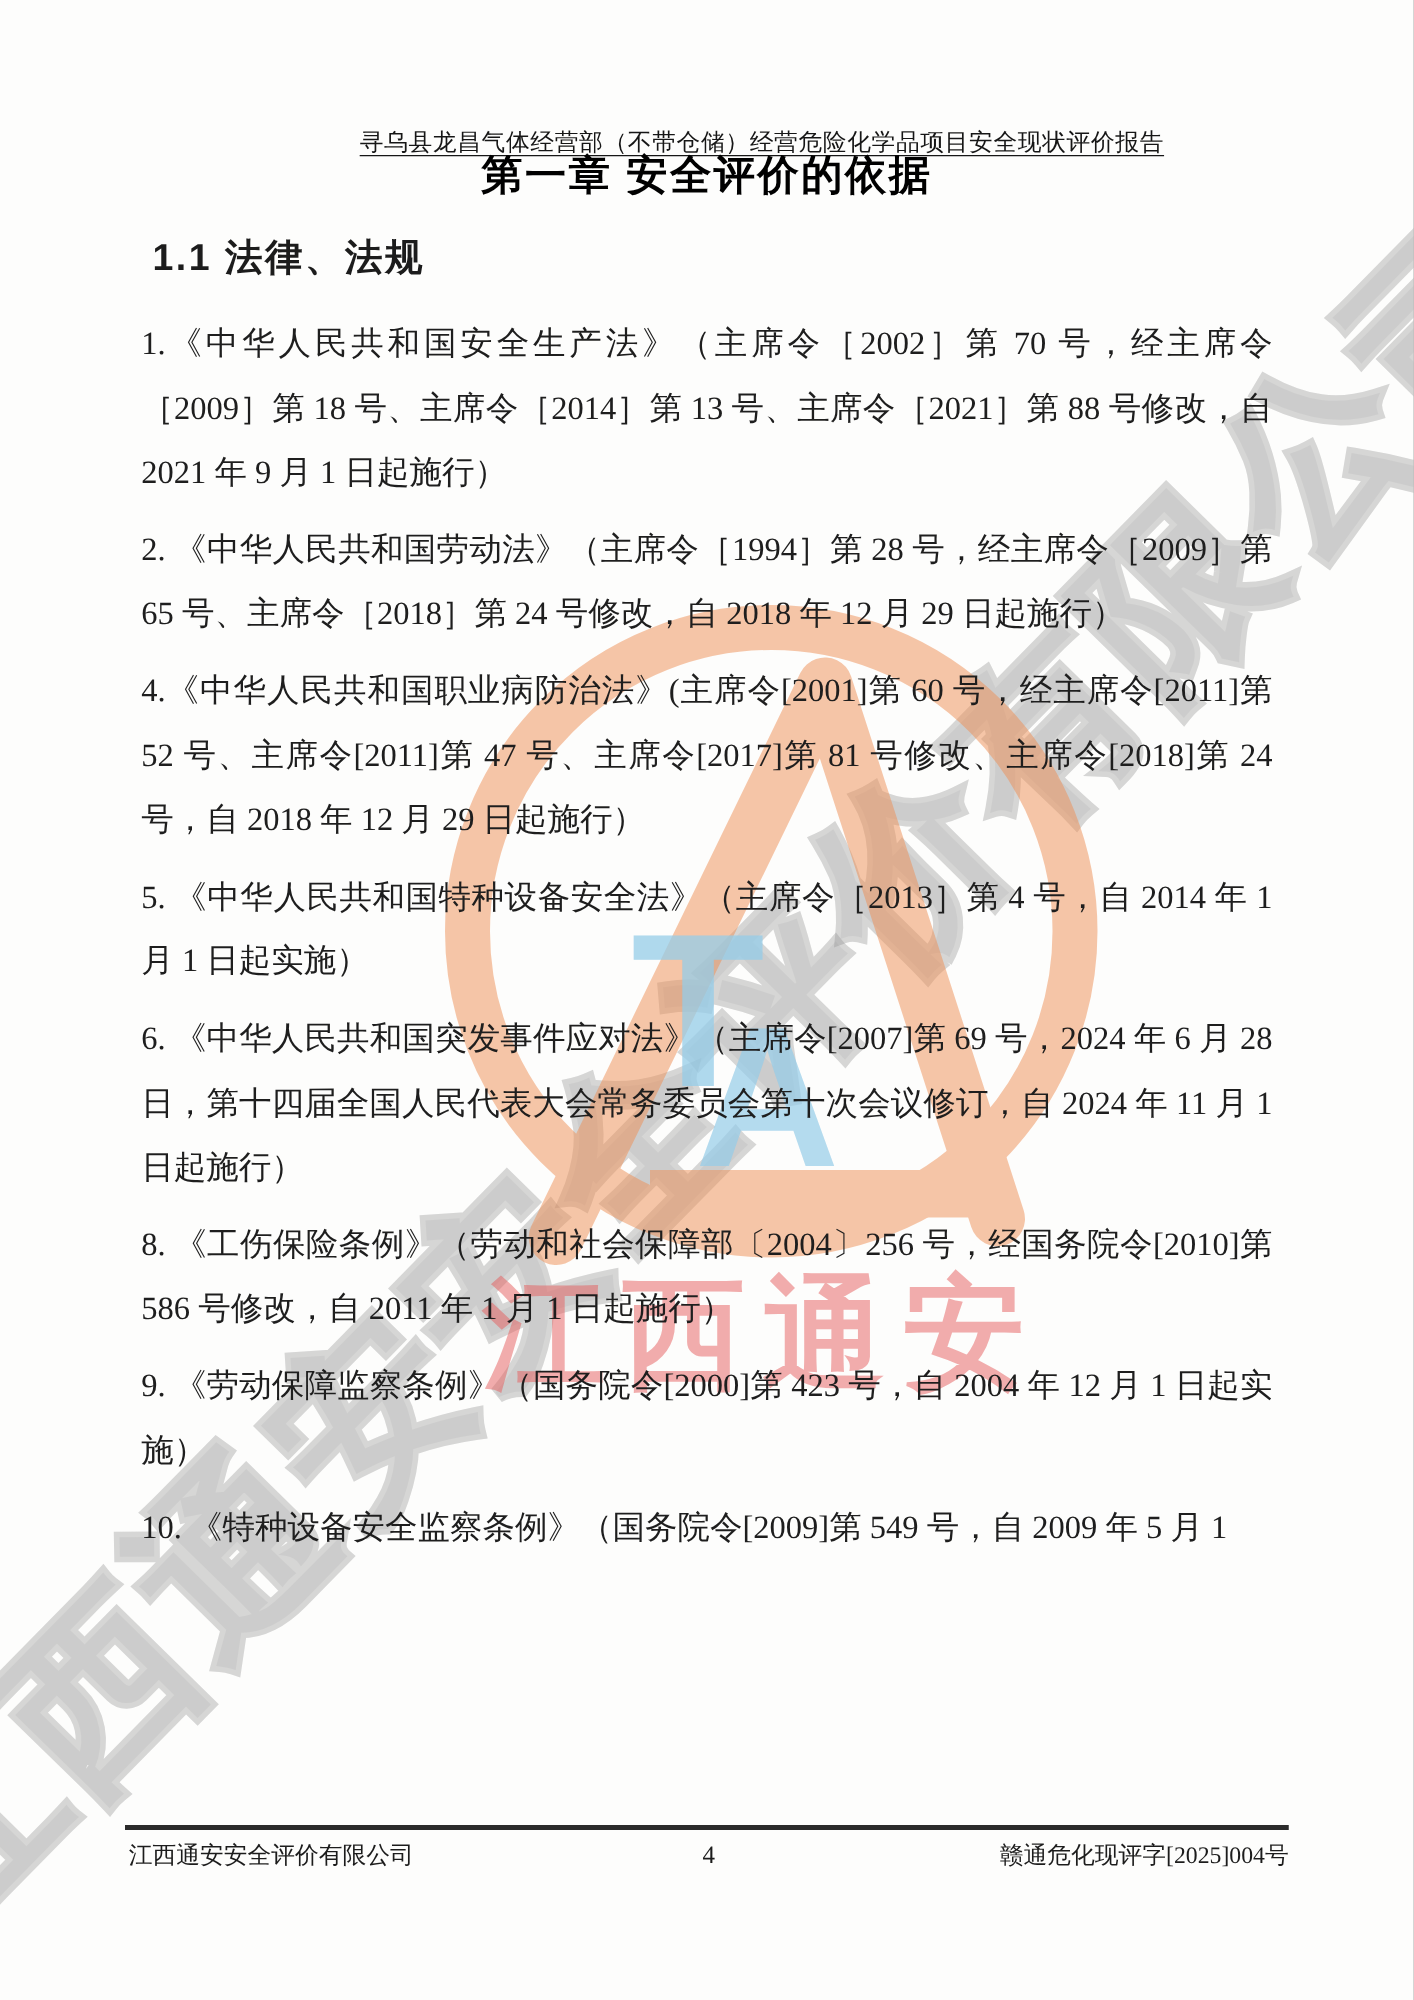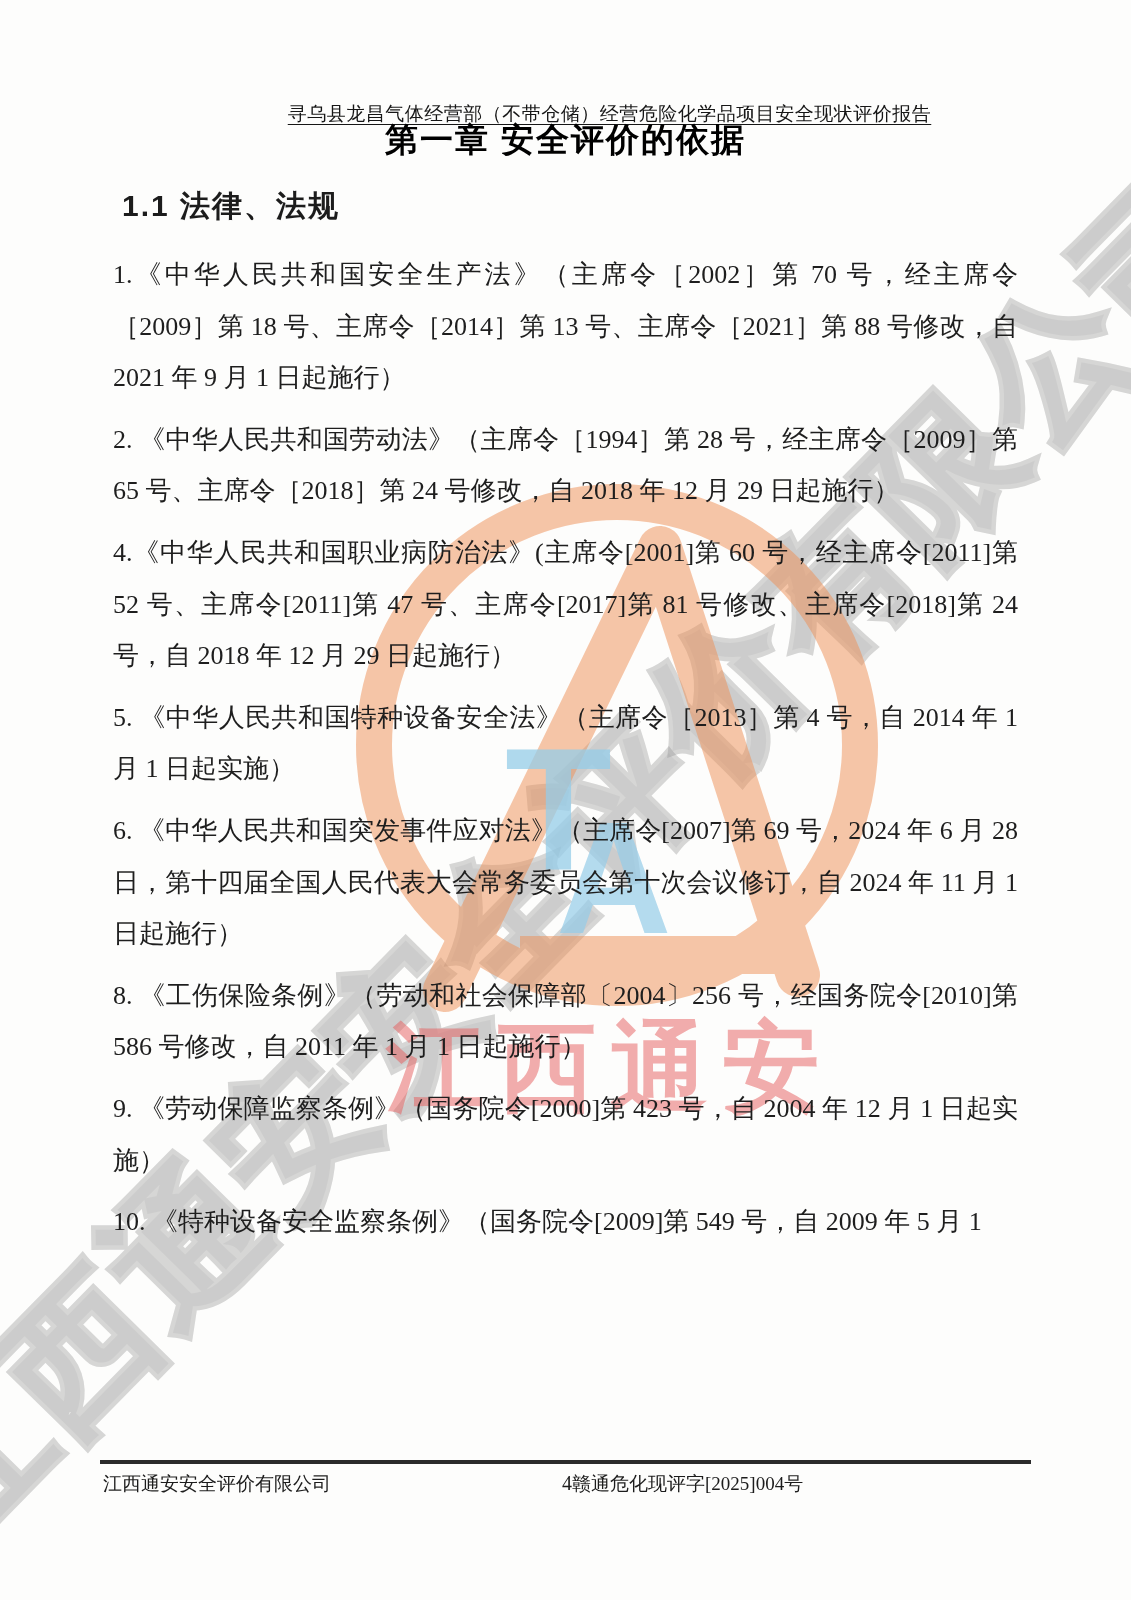"赣通危化现评字[2025]004号" .footer .f-right { text-align: left -> right }
